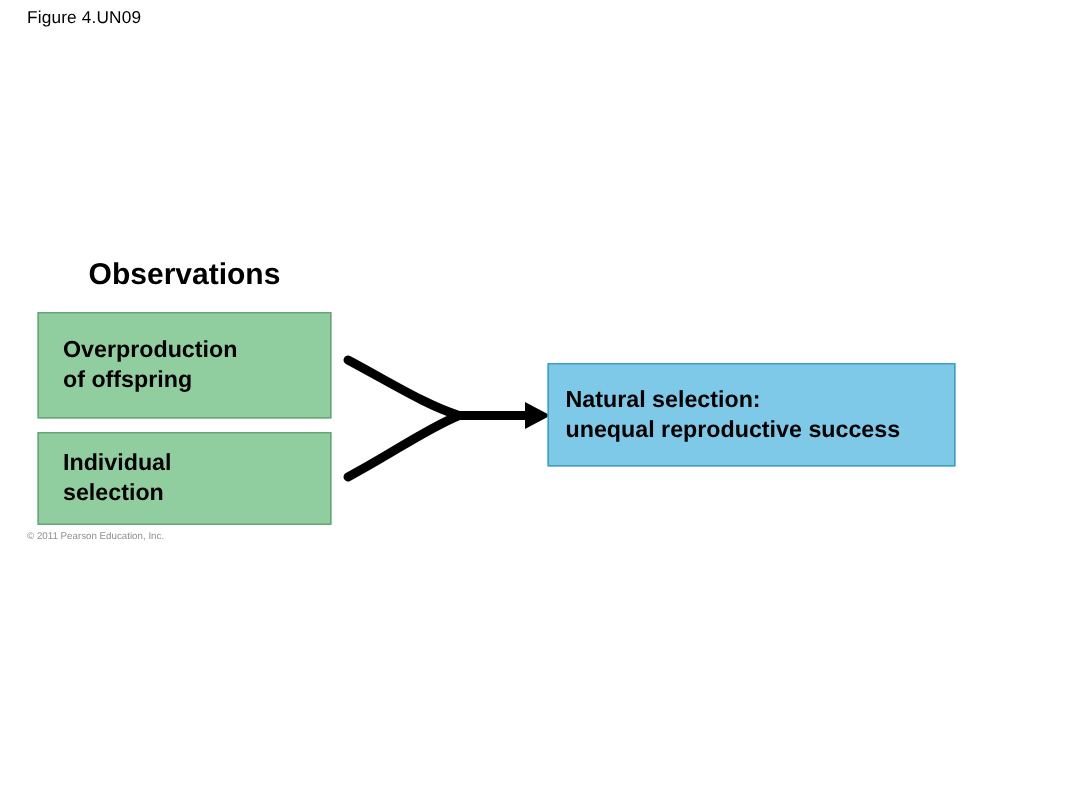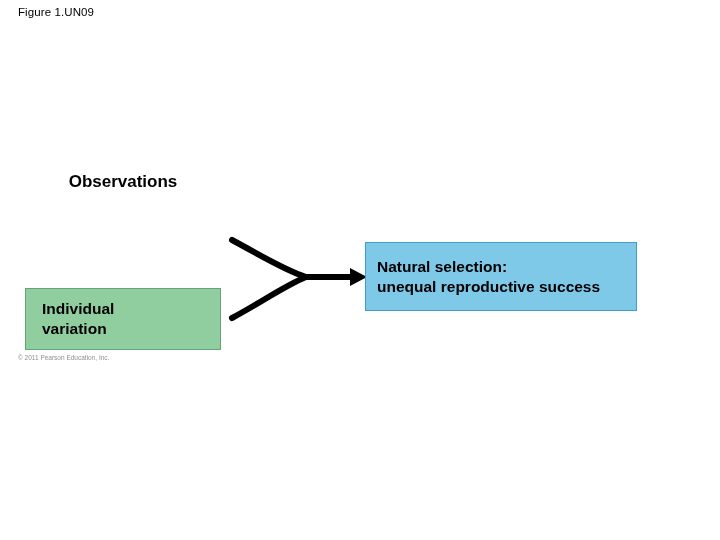"Figure 1.UN09" div { text: 1.UN09 -> 4.UN09 }
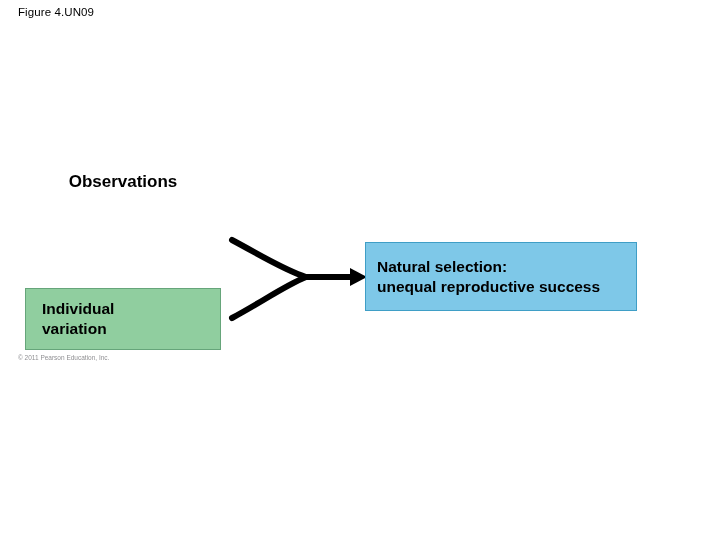"Observations" .col-heading { font-size: 17px -> 20px }
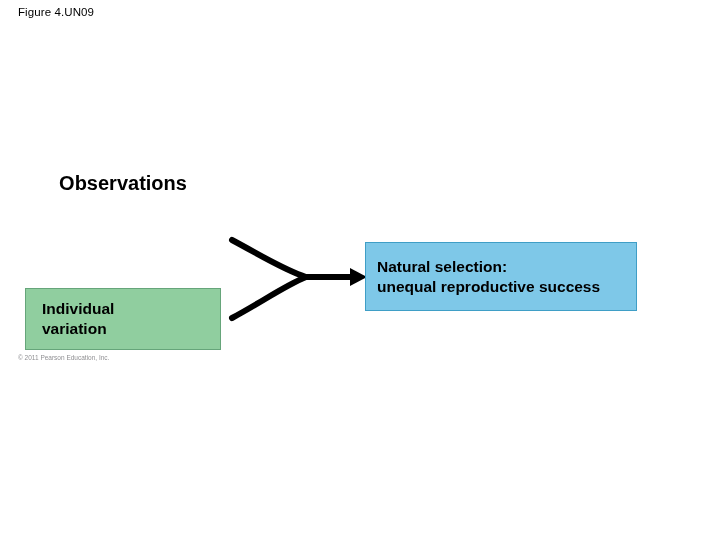"Overproduction" div.flow-box { html: none -> <div> <span>Overproduction of offspring</span> </div> }
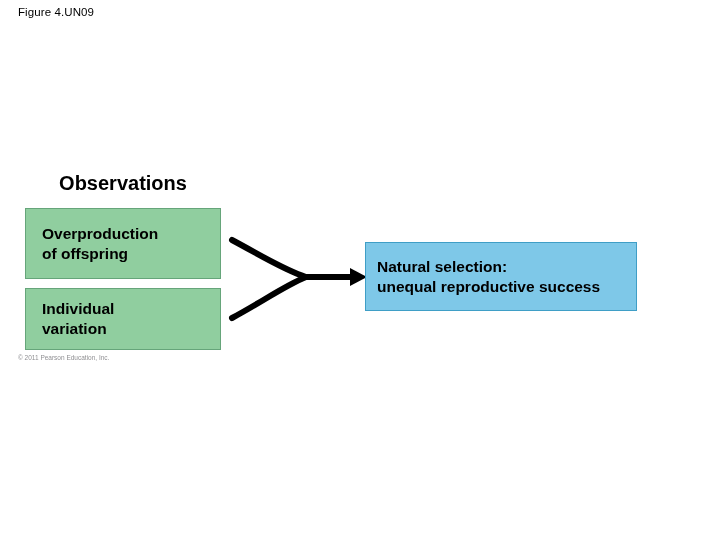"Individual" span.box-text { text: variation -> selection }
